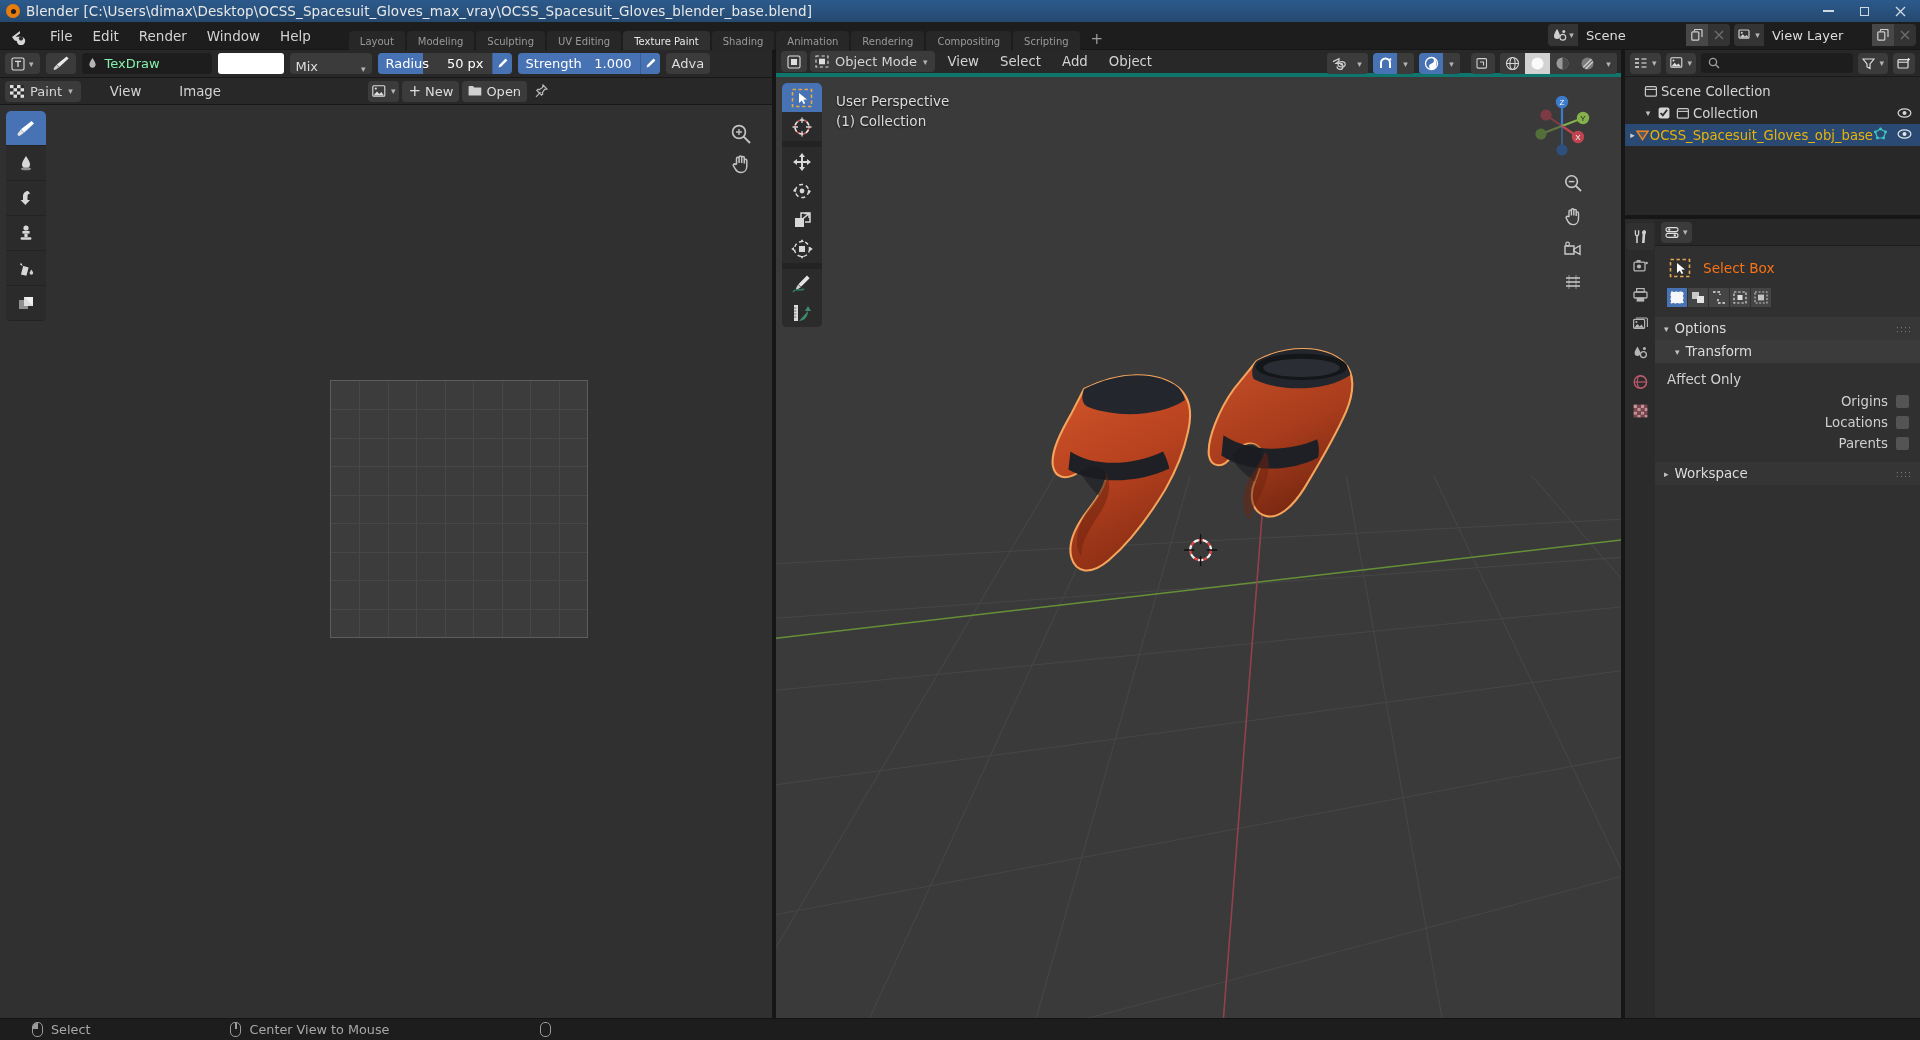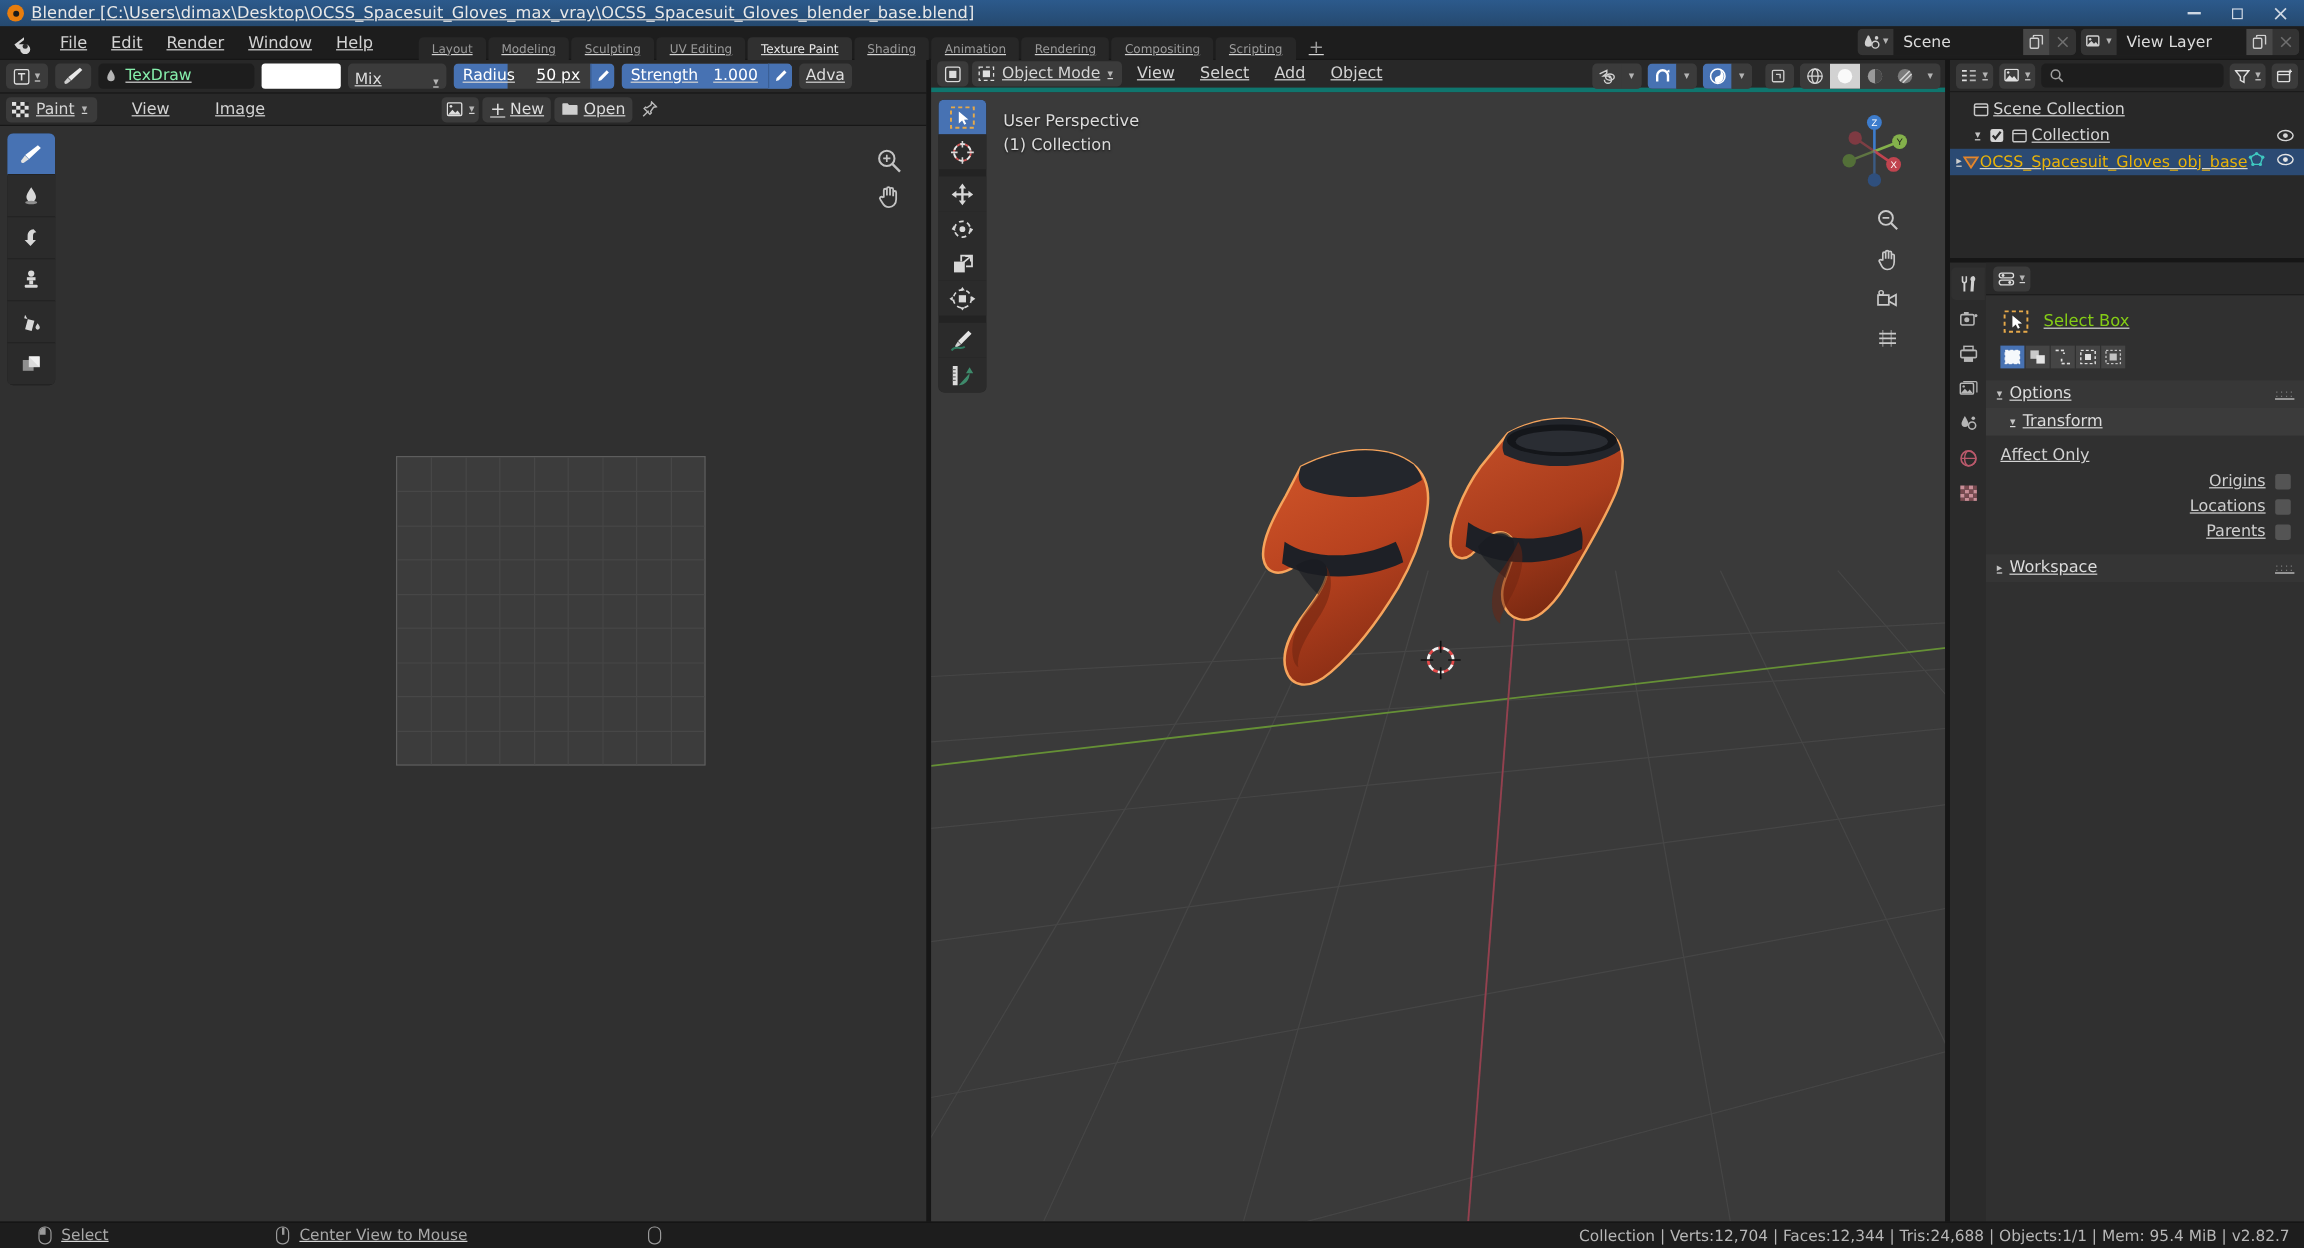"Blender" .app { text-decoration: underline -> none }
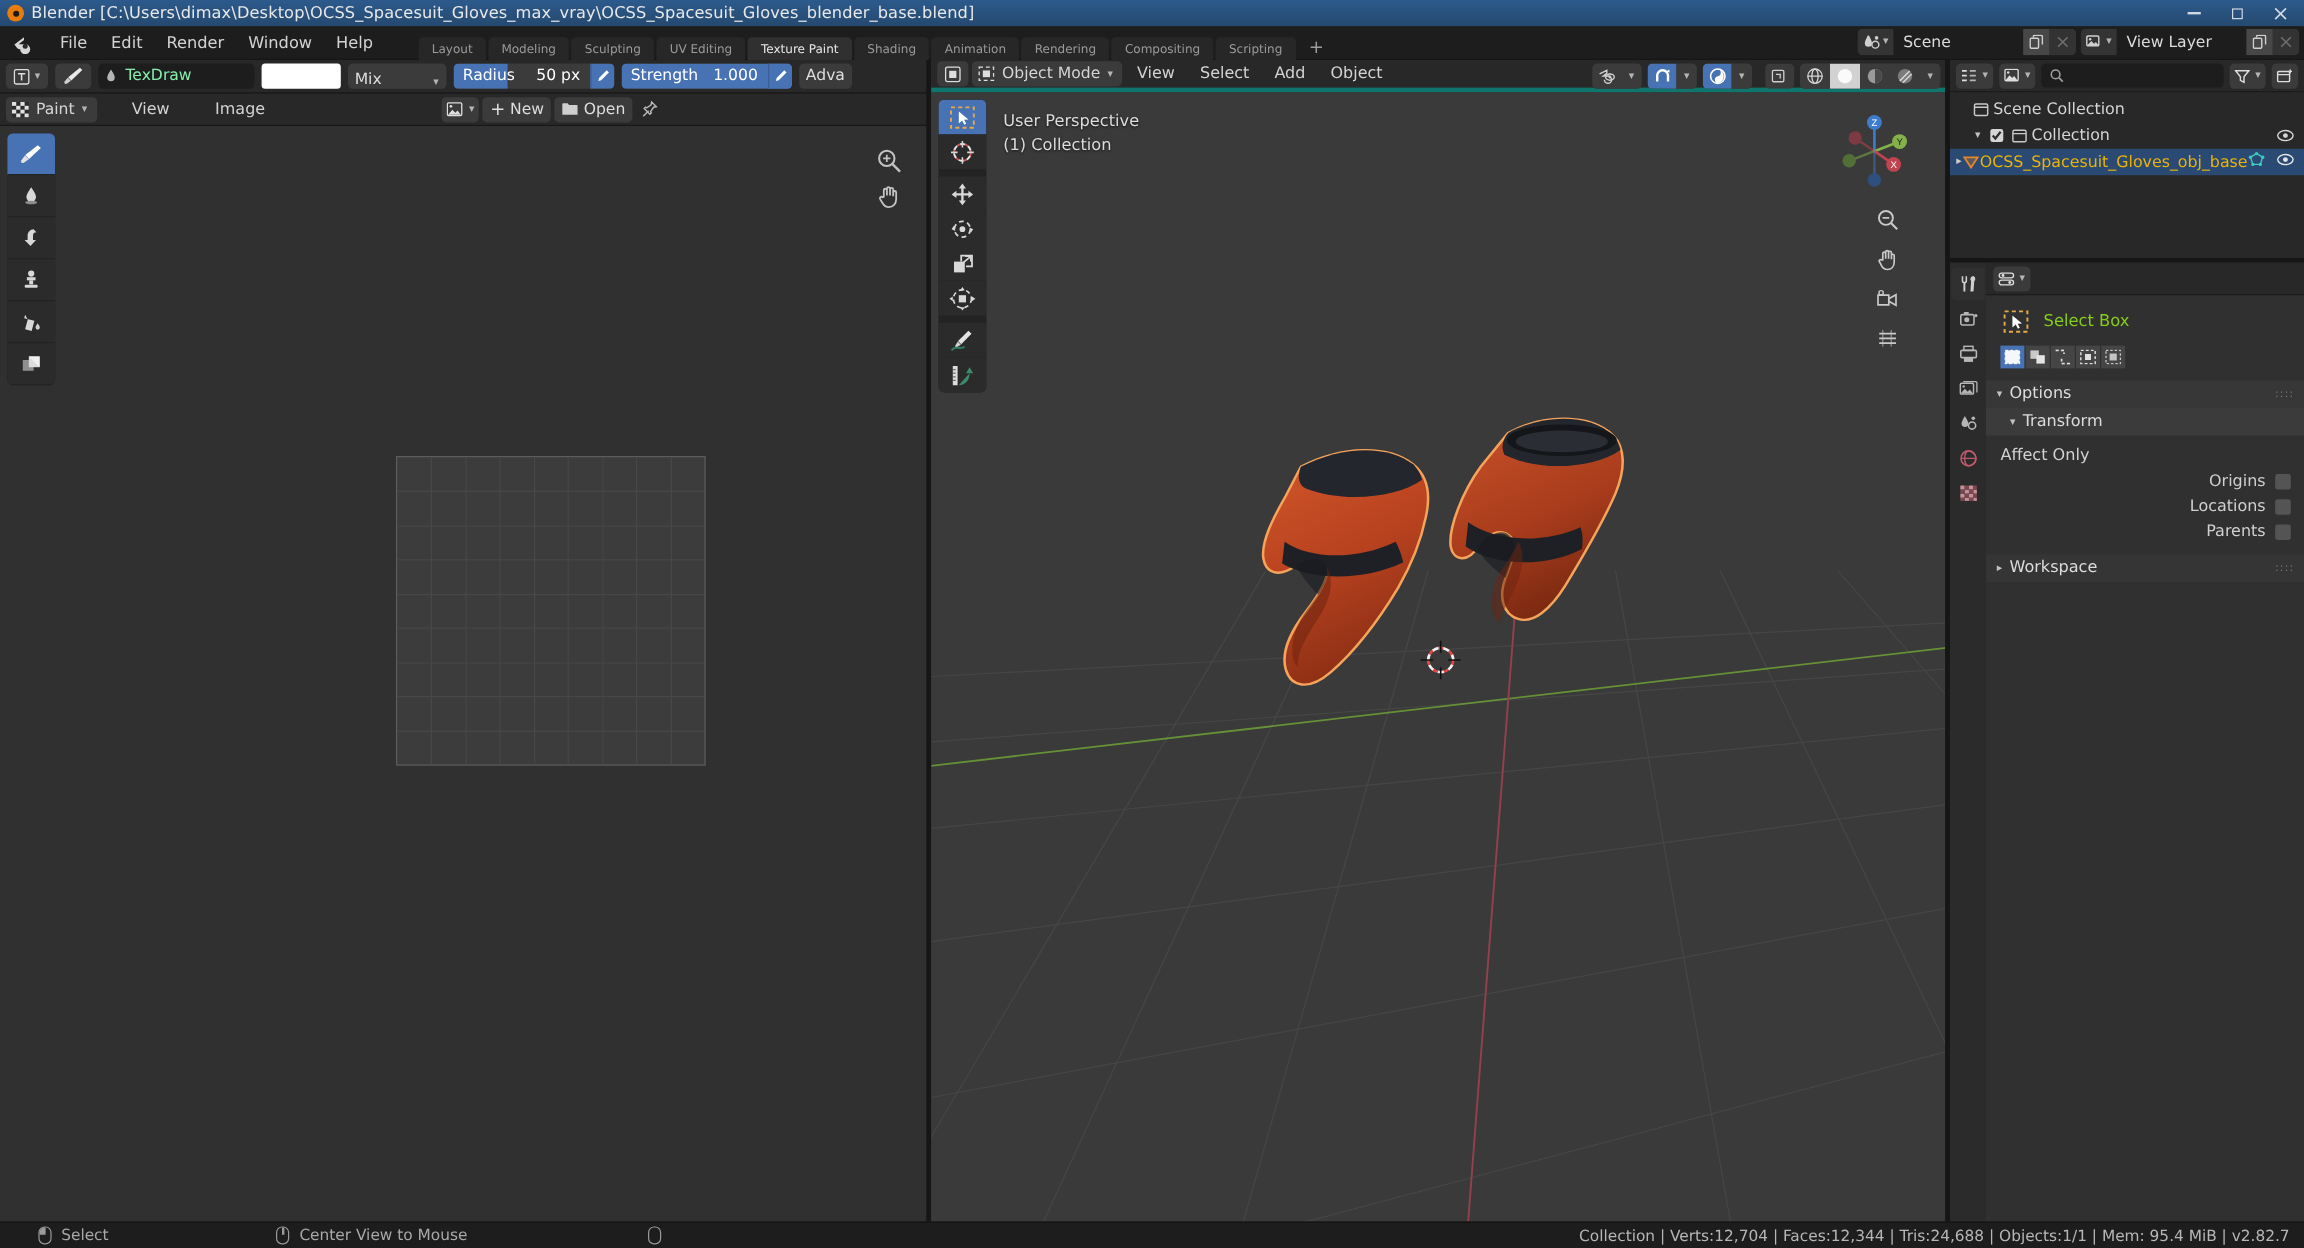"Select Box" .tool-hero-lbl { color: #84cc16 -> #f97316 }
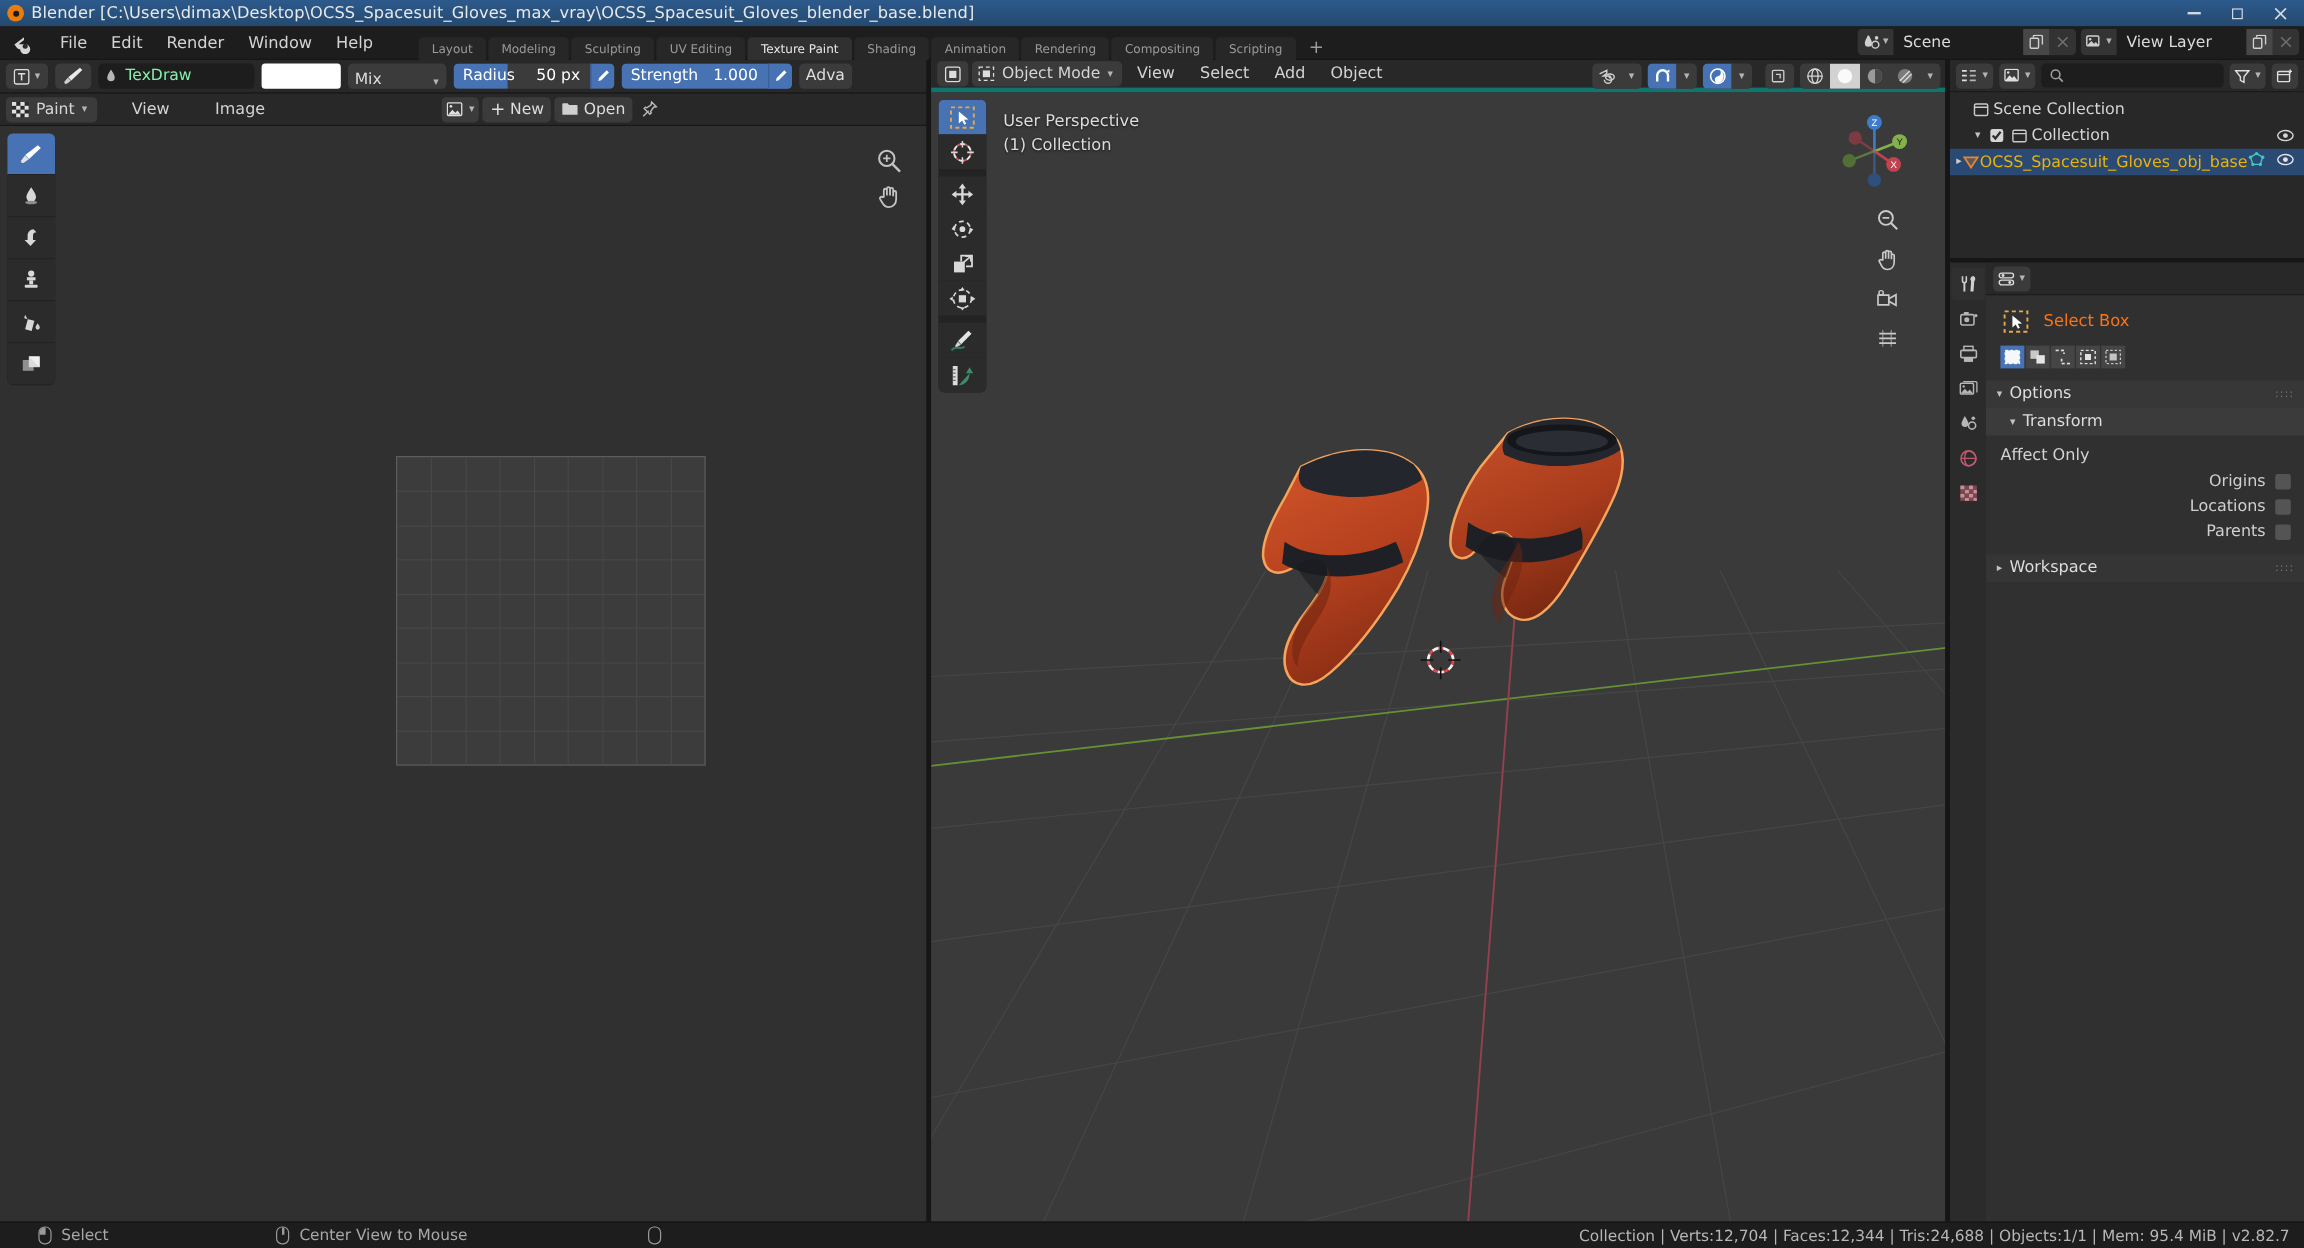"Collection | Verts:12,704 | Faces:12,344" div.sb-right { html: <div>Collection | Verts:12,704 | Faces:12,344 | Tris:24,688 | Objects:1/1 | Mem: 95.4 MiB | v2.82.7</div> -> none }
